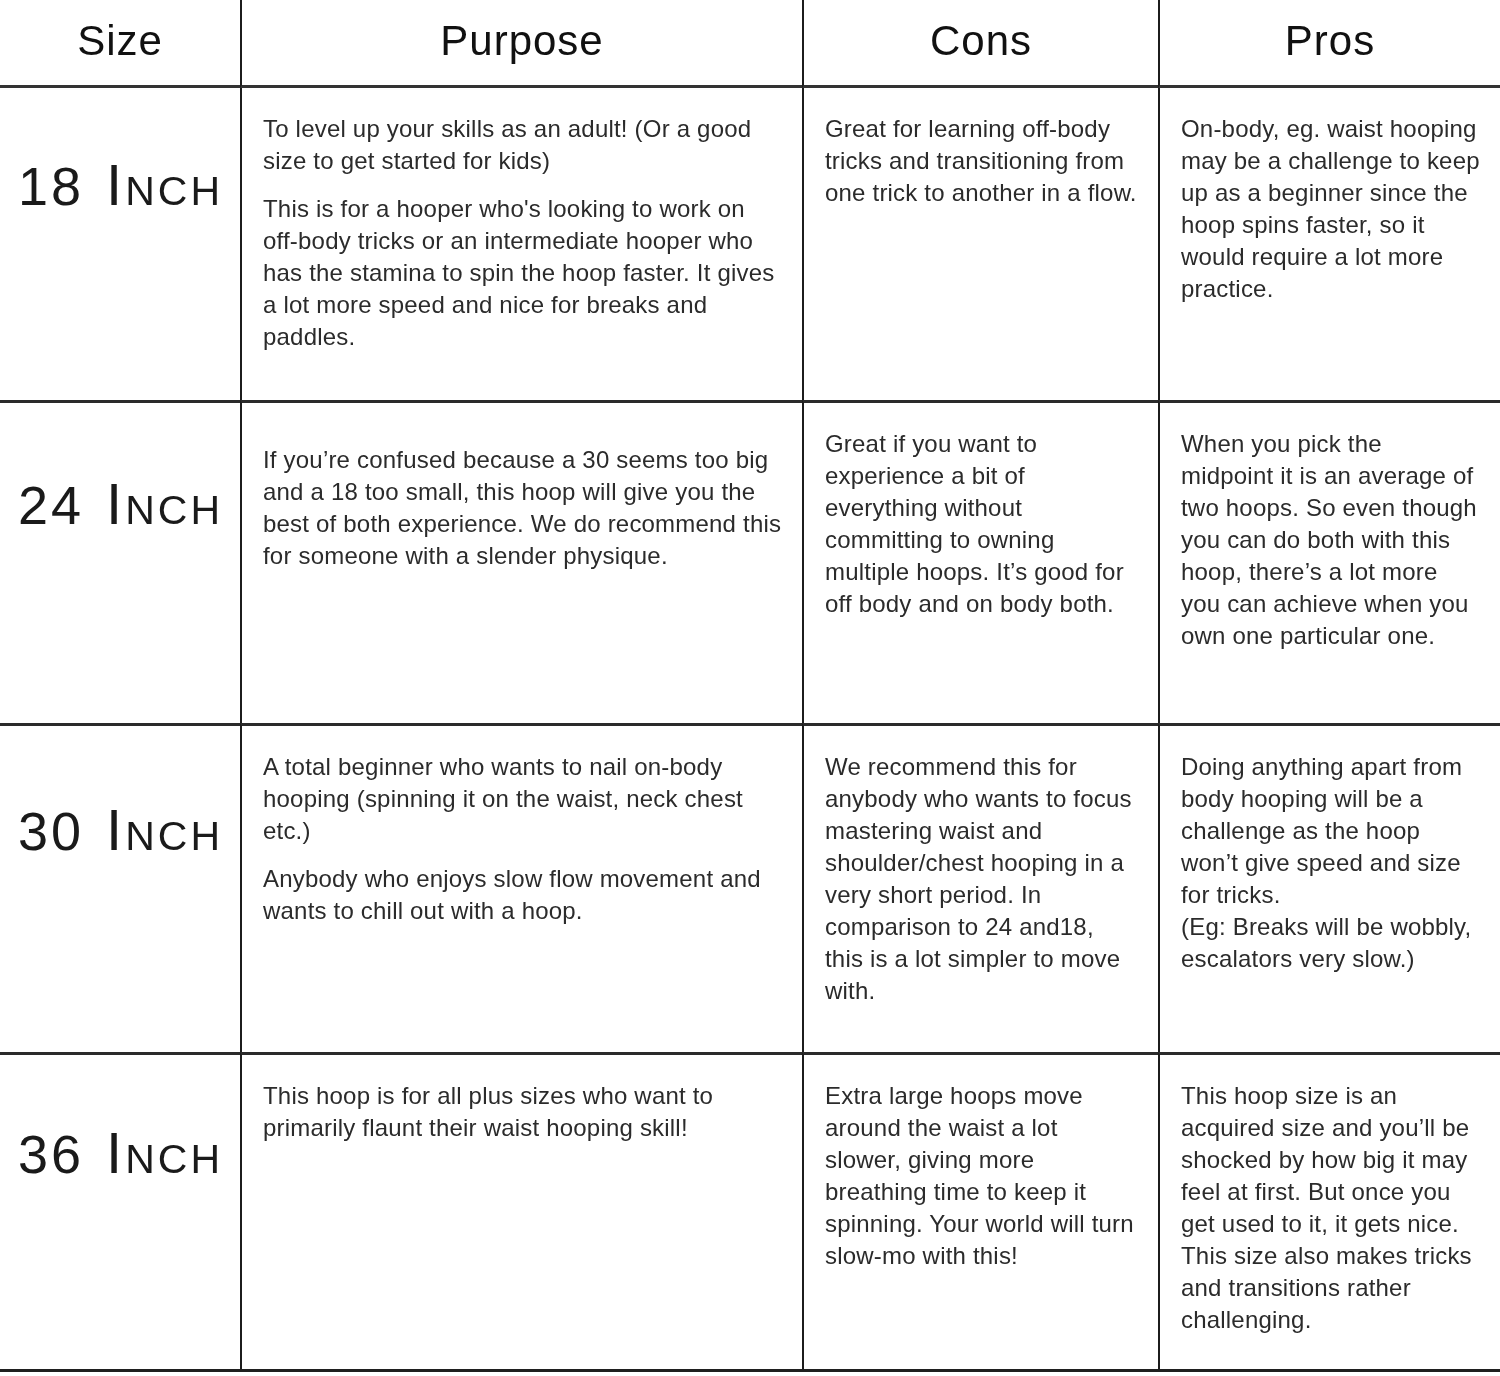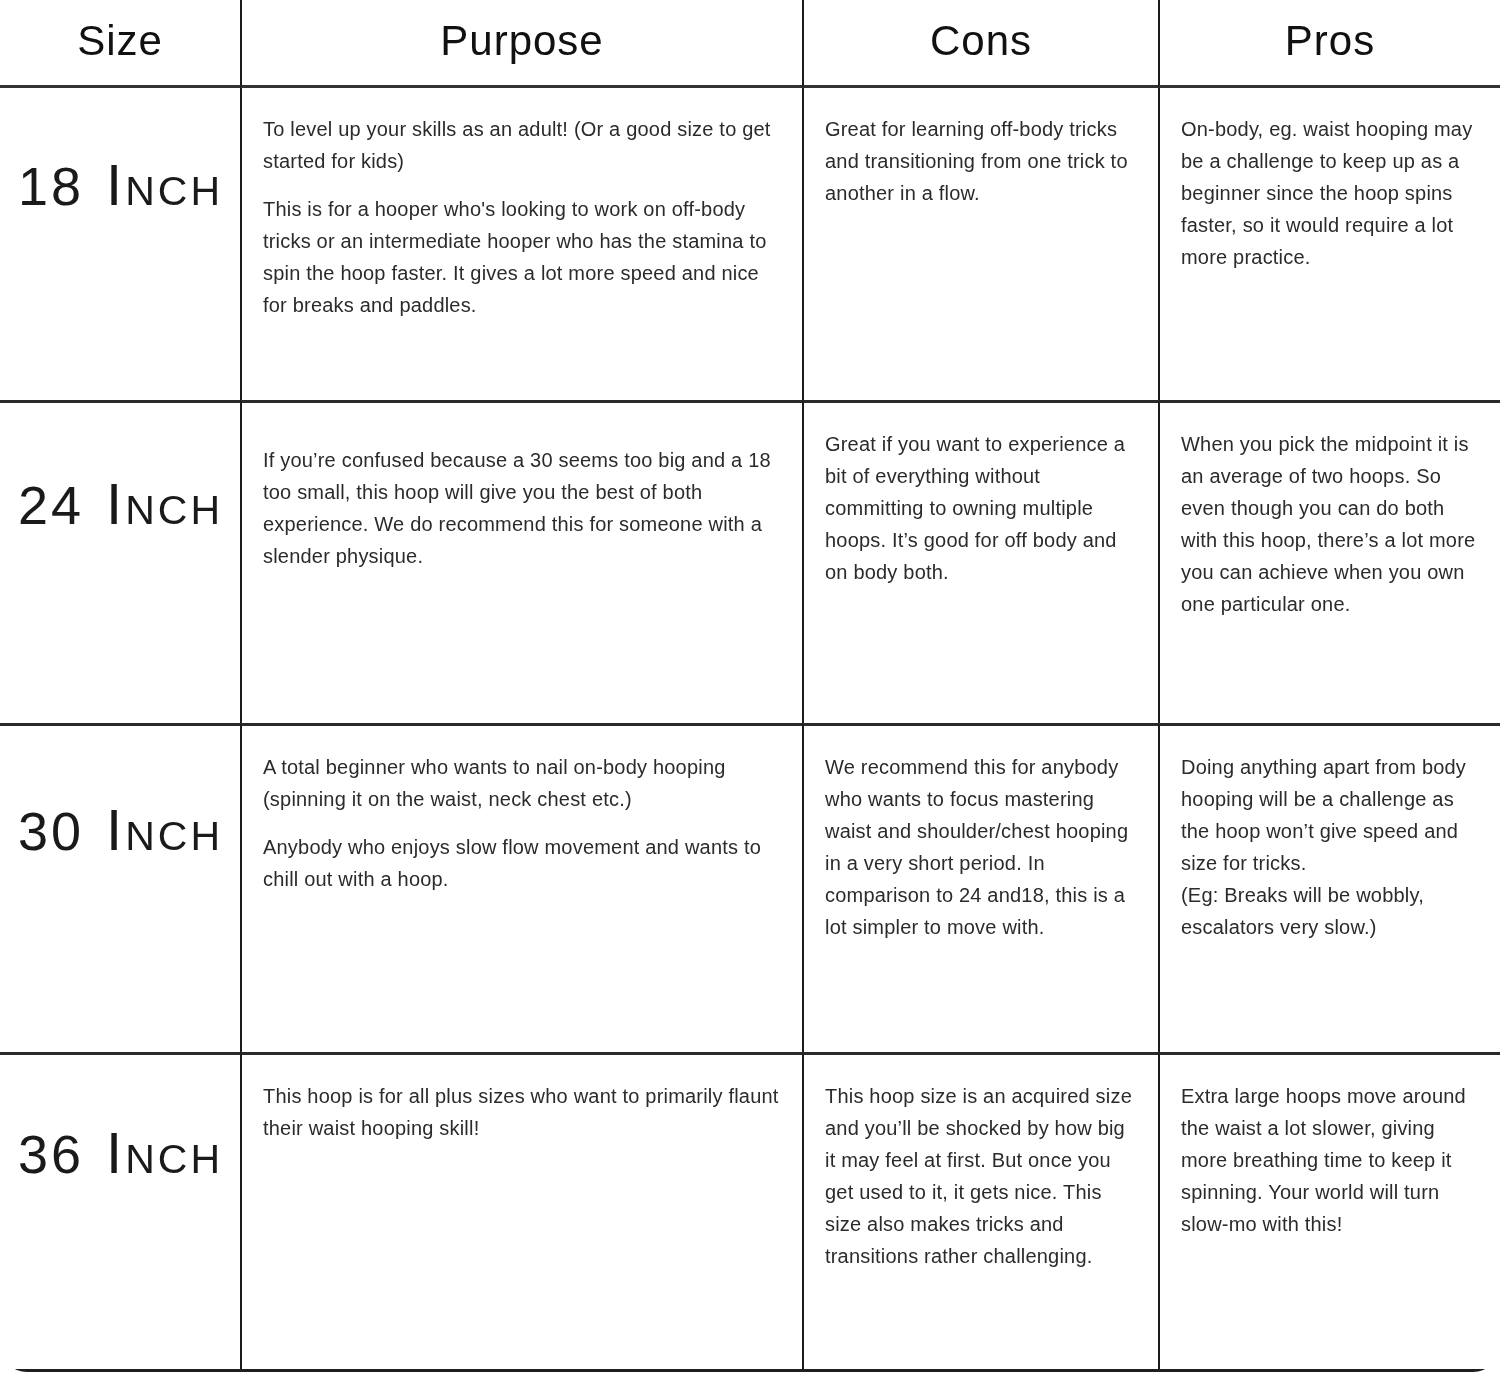"Size" .table { border-radius: 27px -> none }
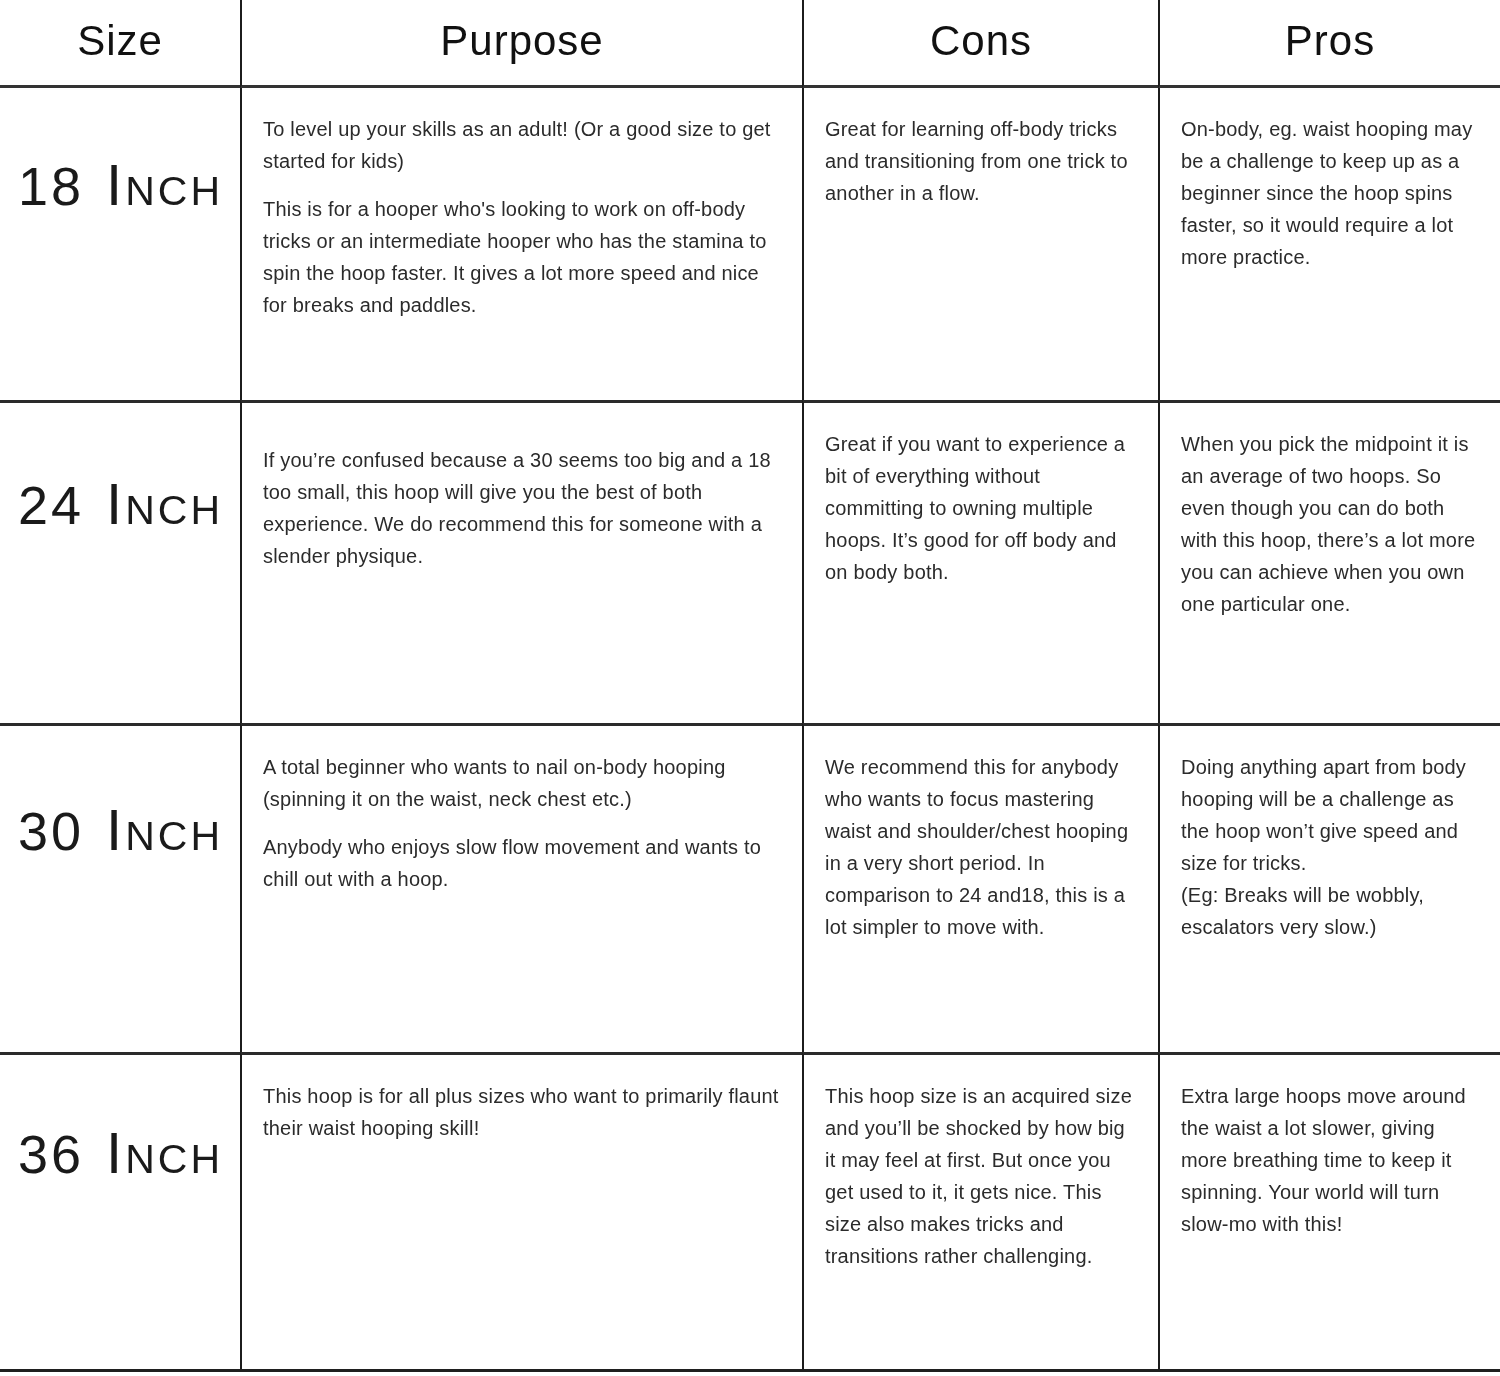"To level up your skills" .body-cell { font-size: 20px -> 24px }
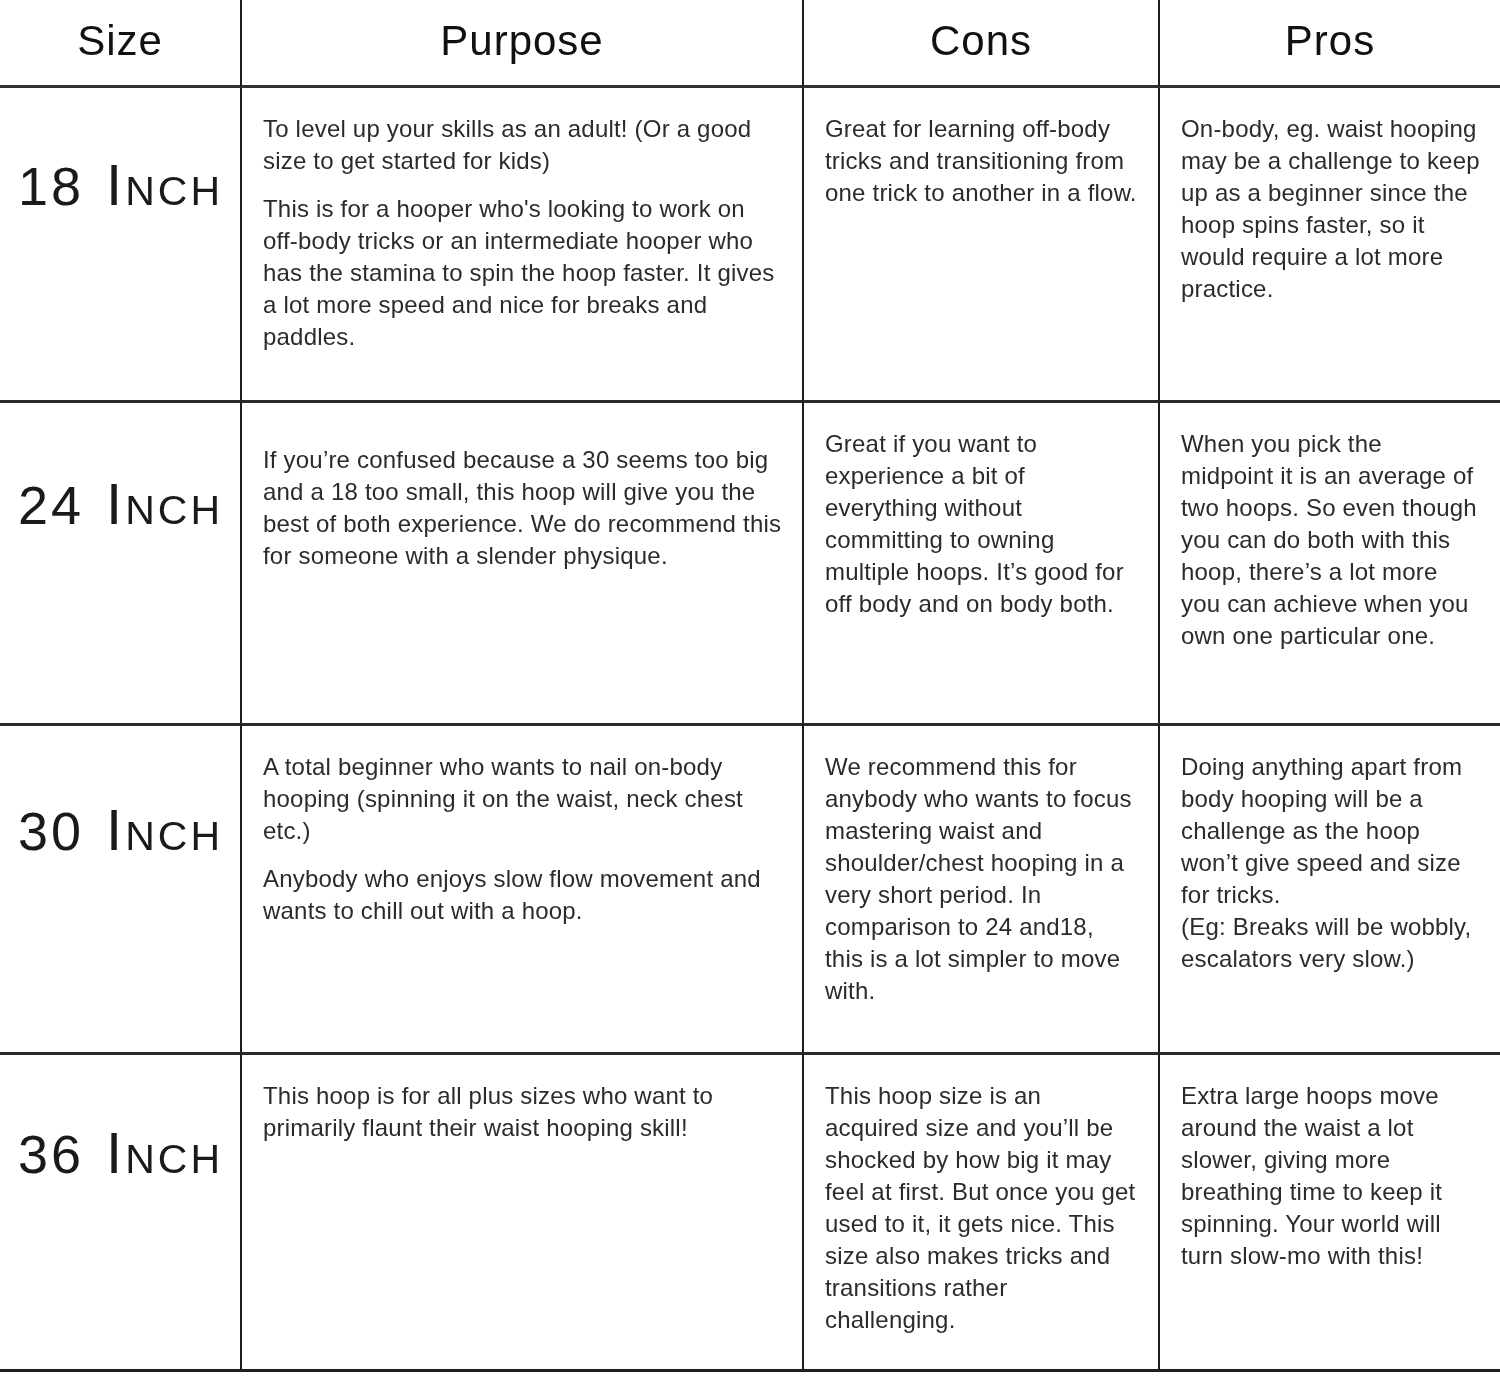"This hoop size is an" div.cell { order: before "Extra large hoops move around" -> after "Extra large hoops move around" }
